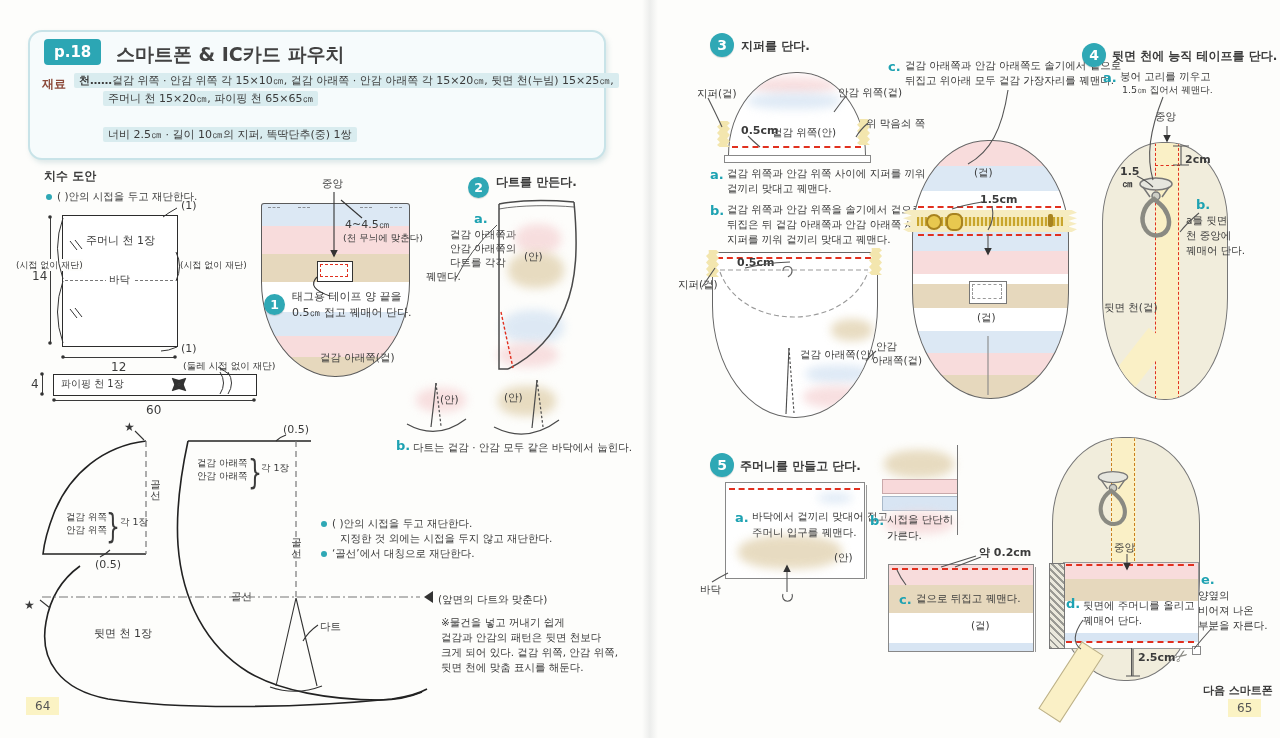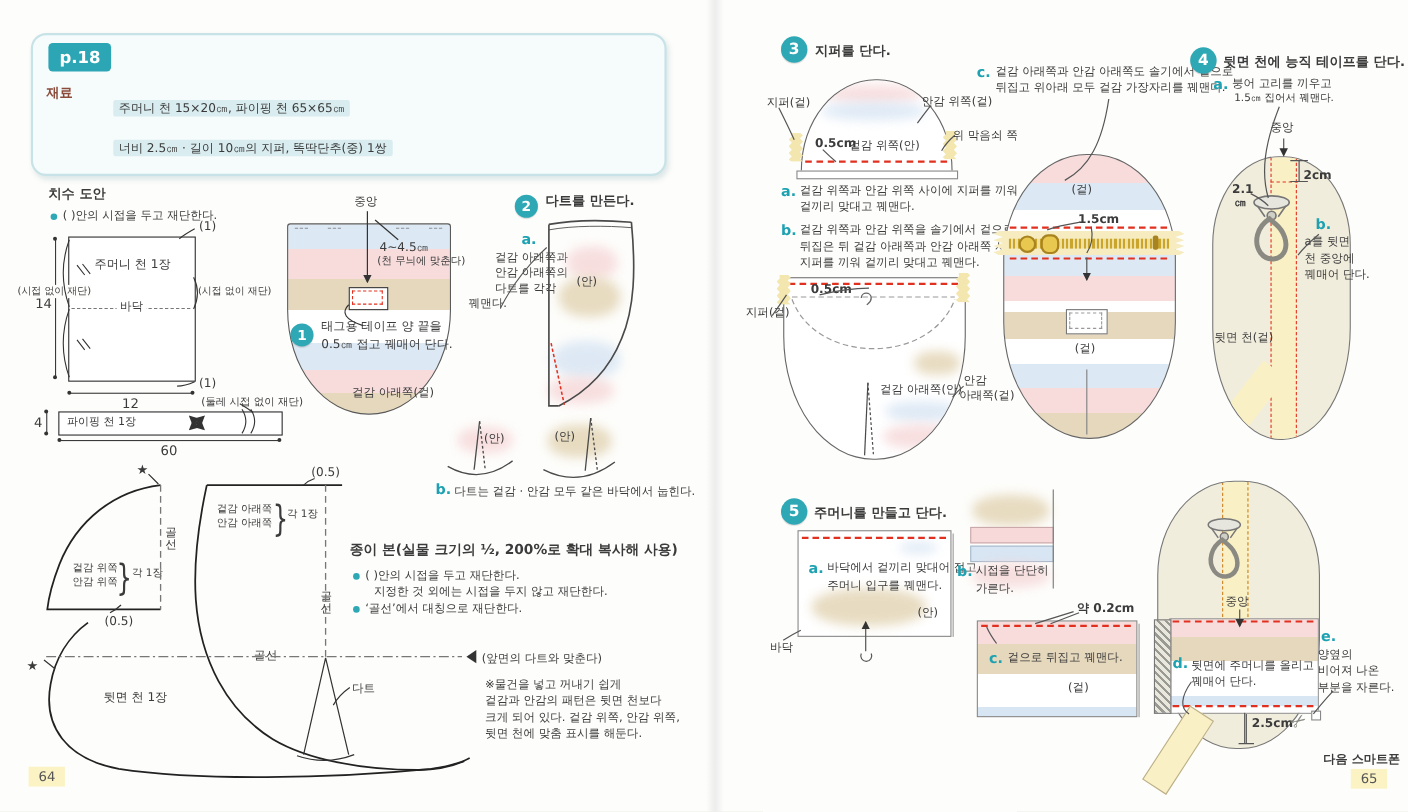"스마트폰 & IC카드 파우치" div.t { html: none -> <div>스마트폰 &amp; IC카드 파우치</div> }
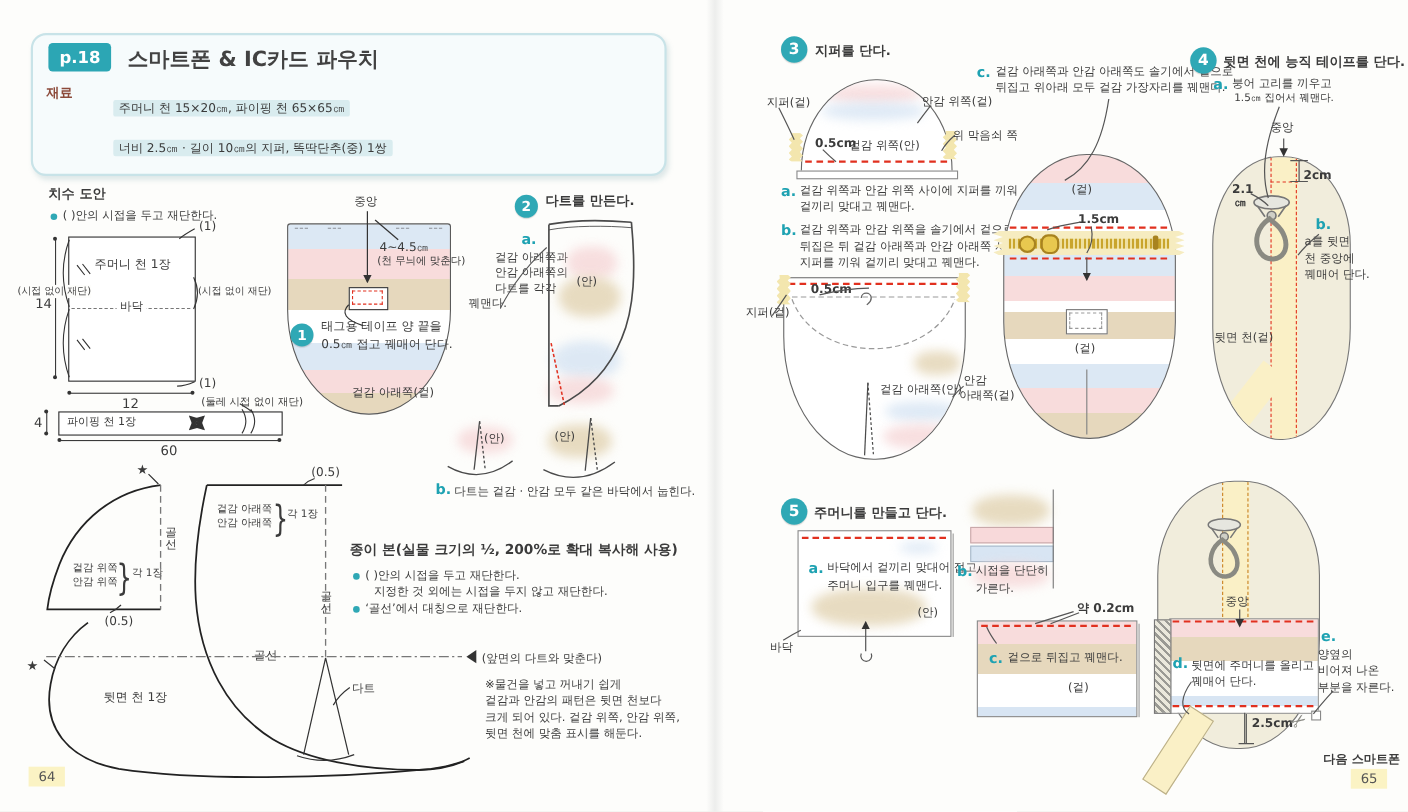"천……겉감 위쪽 · 안감 위쪽" div.t { html: none -> <div> <span><span>천……</span><span>겉감 위쪽 · 안감 위쪽 각 15×10㎝, 겉감 아래쪽 · 안감 아래쪽 각 15×20㎝, 뒷면 천(누빔) 15×25㎝,</span></span> </div> }
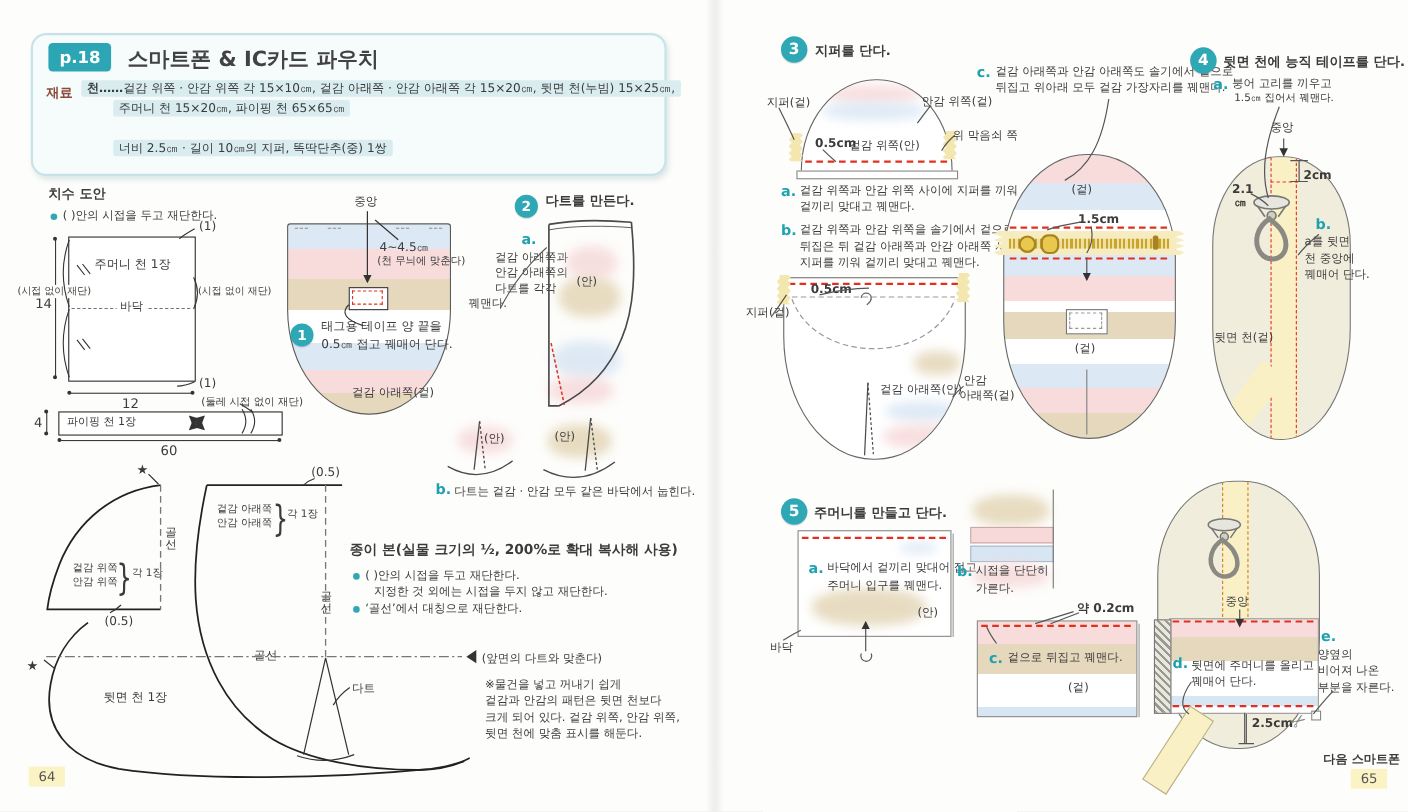"2.1" div.t { text: 2.1 -> 1.5 }
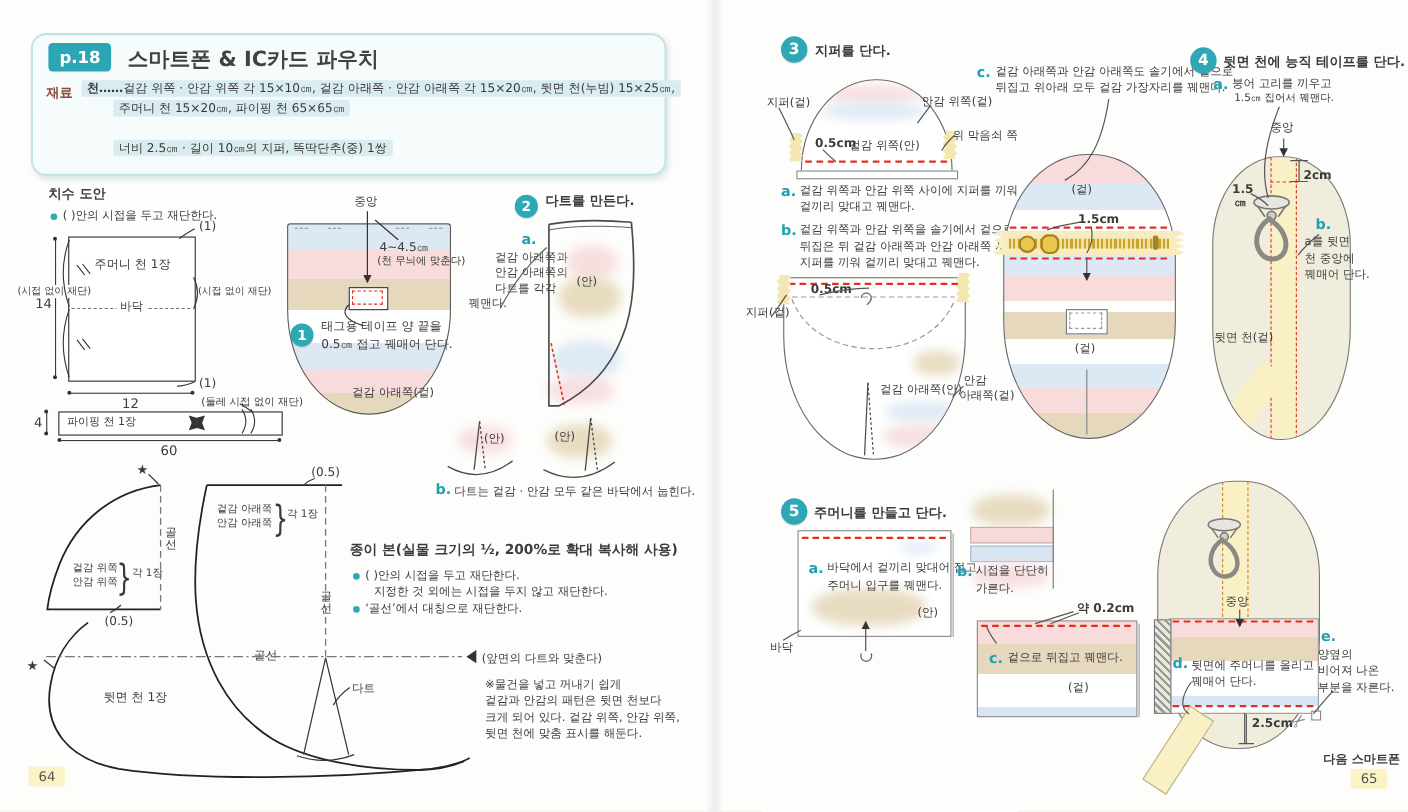"종이 본(실물 크기의 ½, 200%로" div.t { html: <div>종이 본(실물 크기의 ½, 200%로 확대 복사해 사용)</div> -> none }
